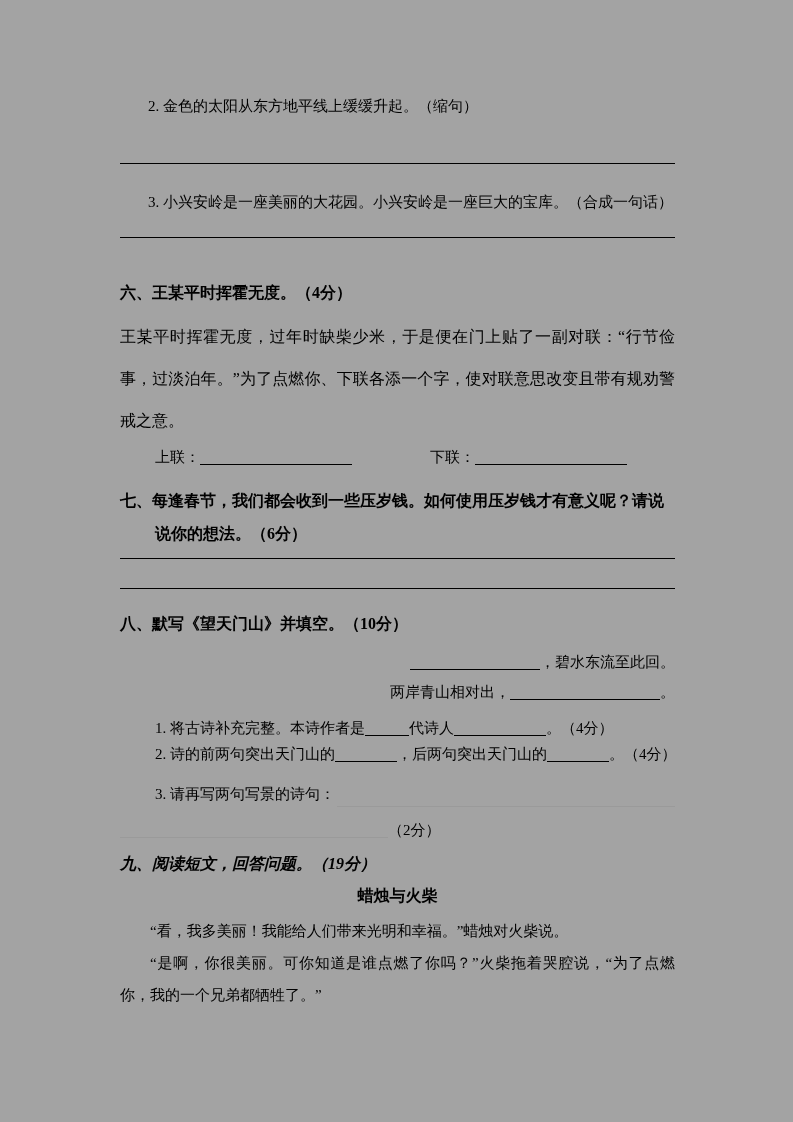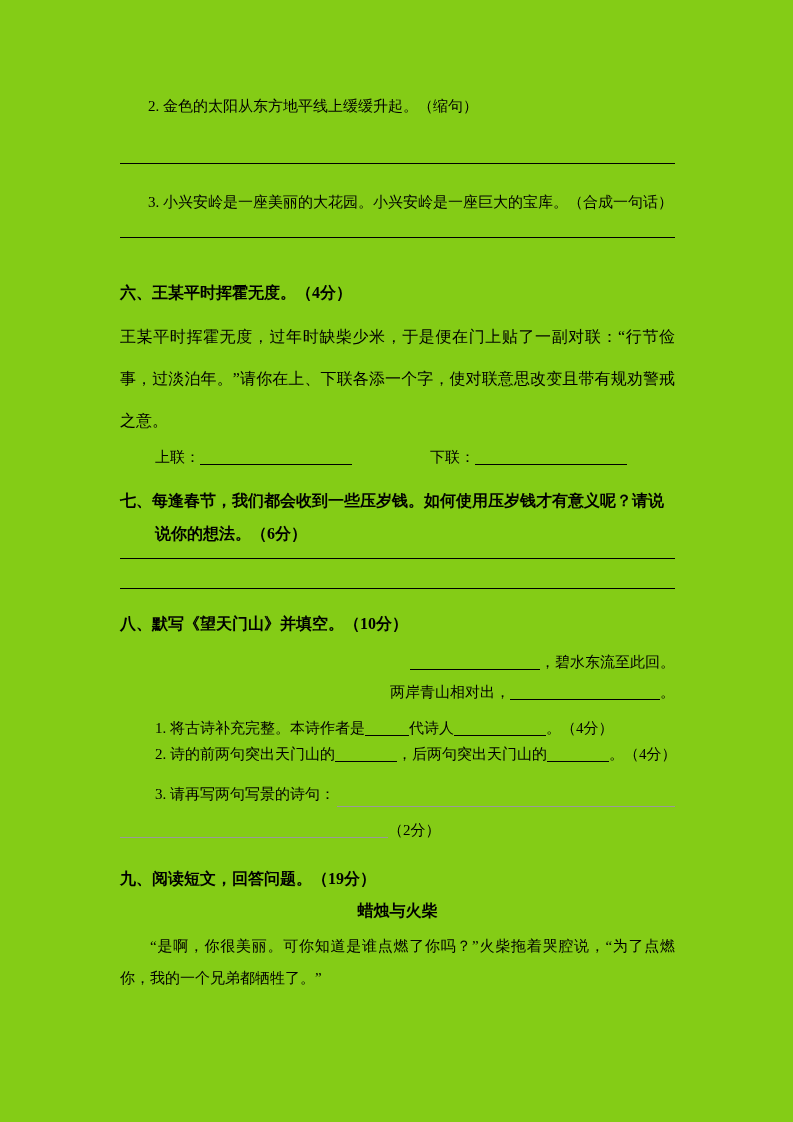"2. 金色的太阳从东方地平线上缓缓升起。（缩句）" .page { background: #84cc16 -> #a3a3a3 }
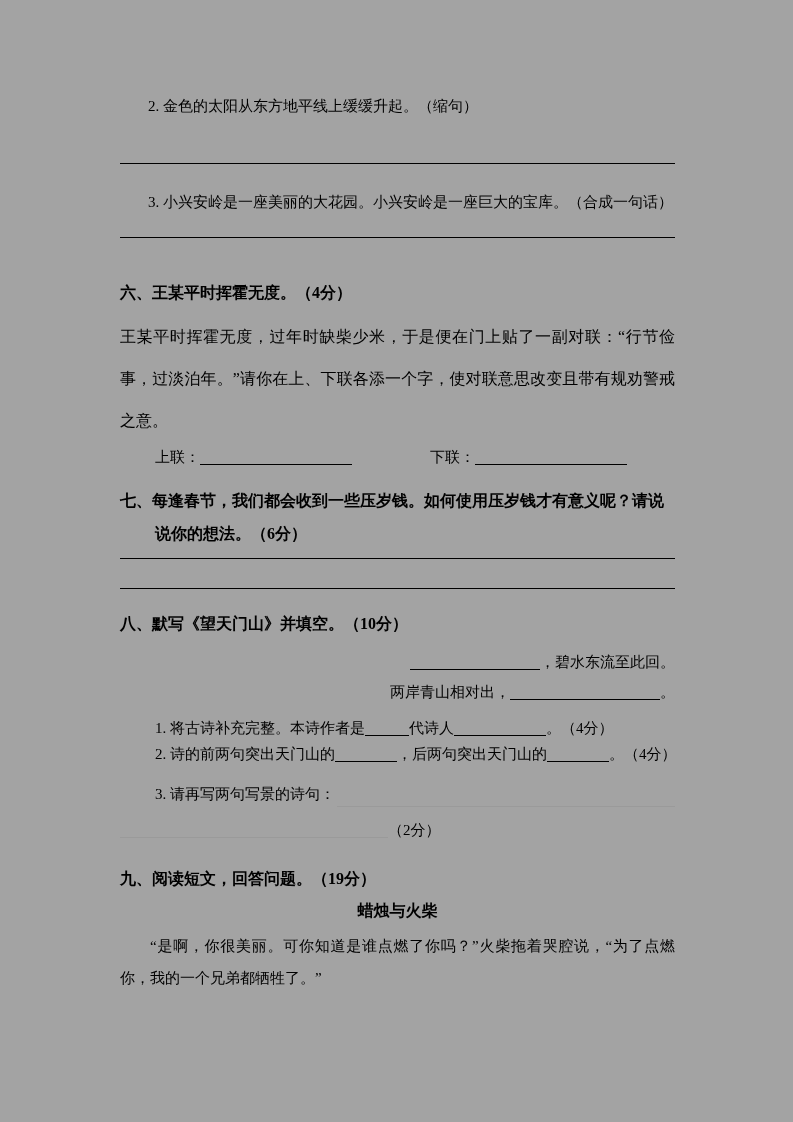"王某平时挥霍无度，过年时缺柴少米，于是便在门上贴了一副对联：“行节俭事，过淡泊年" div.story { text: 请你在上 -> 为了点燃你 }
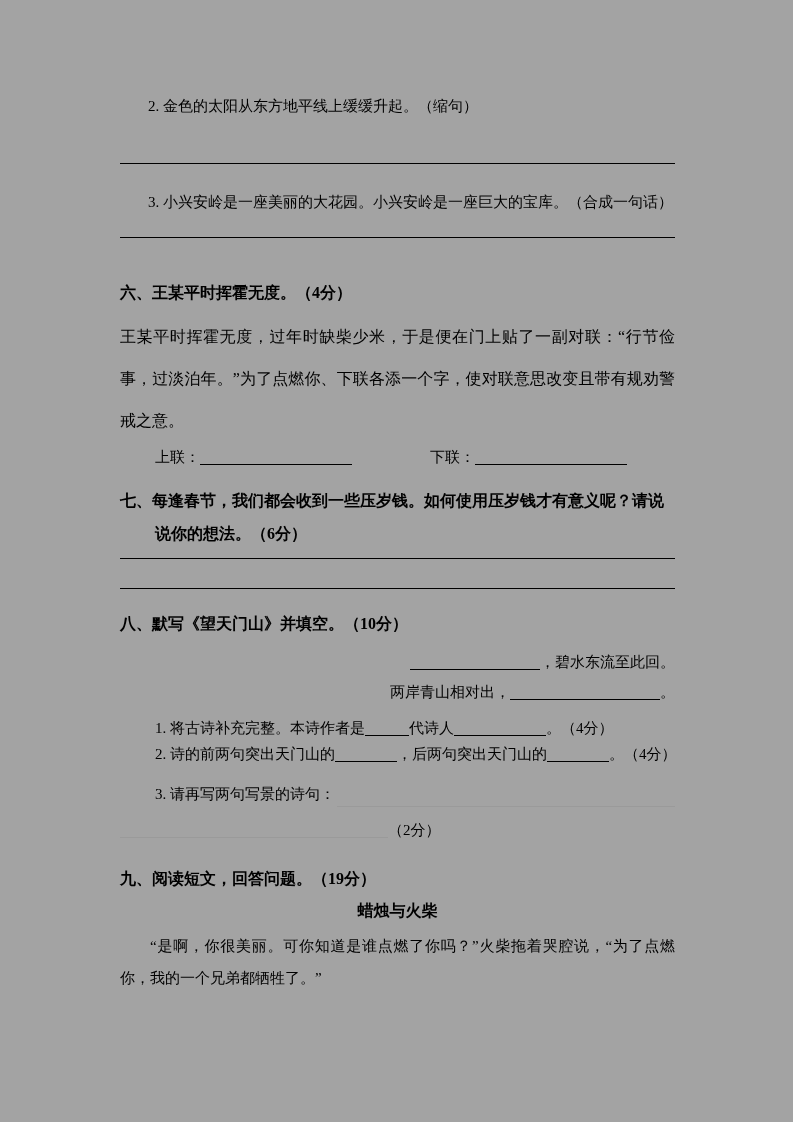"九、阅读短文，回答问题。（19分）" .sh-9 { font-style: none -> italic; margin-top: 23px -> 8px }
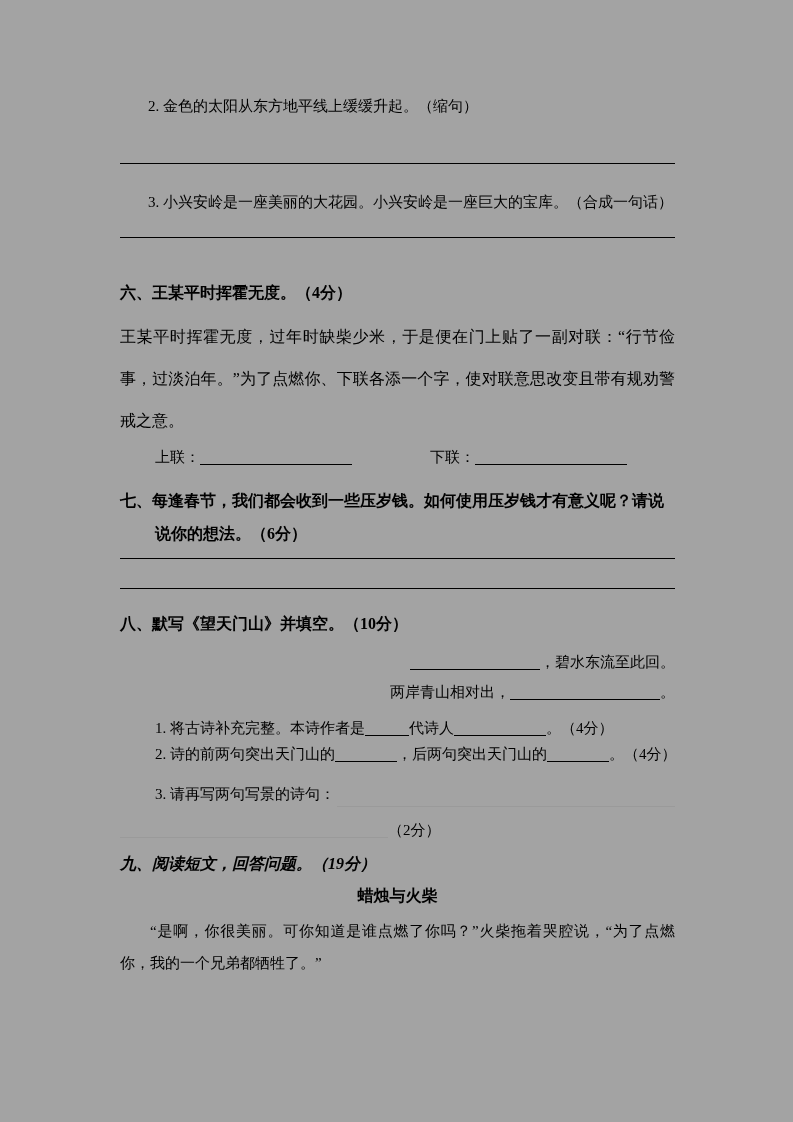"“看，我多美丽！我能给人们带来光明和幸福。”蜡烛对火柴说。" div.passage-para { html: none -> <div>“看，我多美丽！我能给人们带来光明和幸福。”蜡烛对火柴说。</div> }
